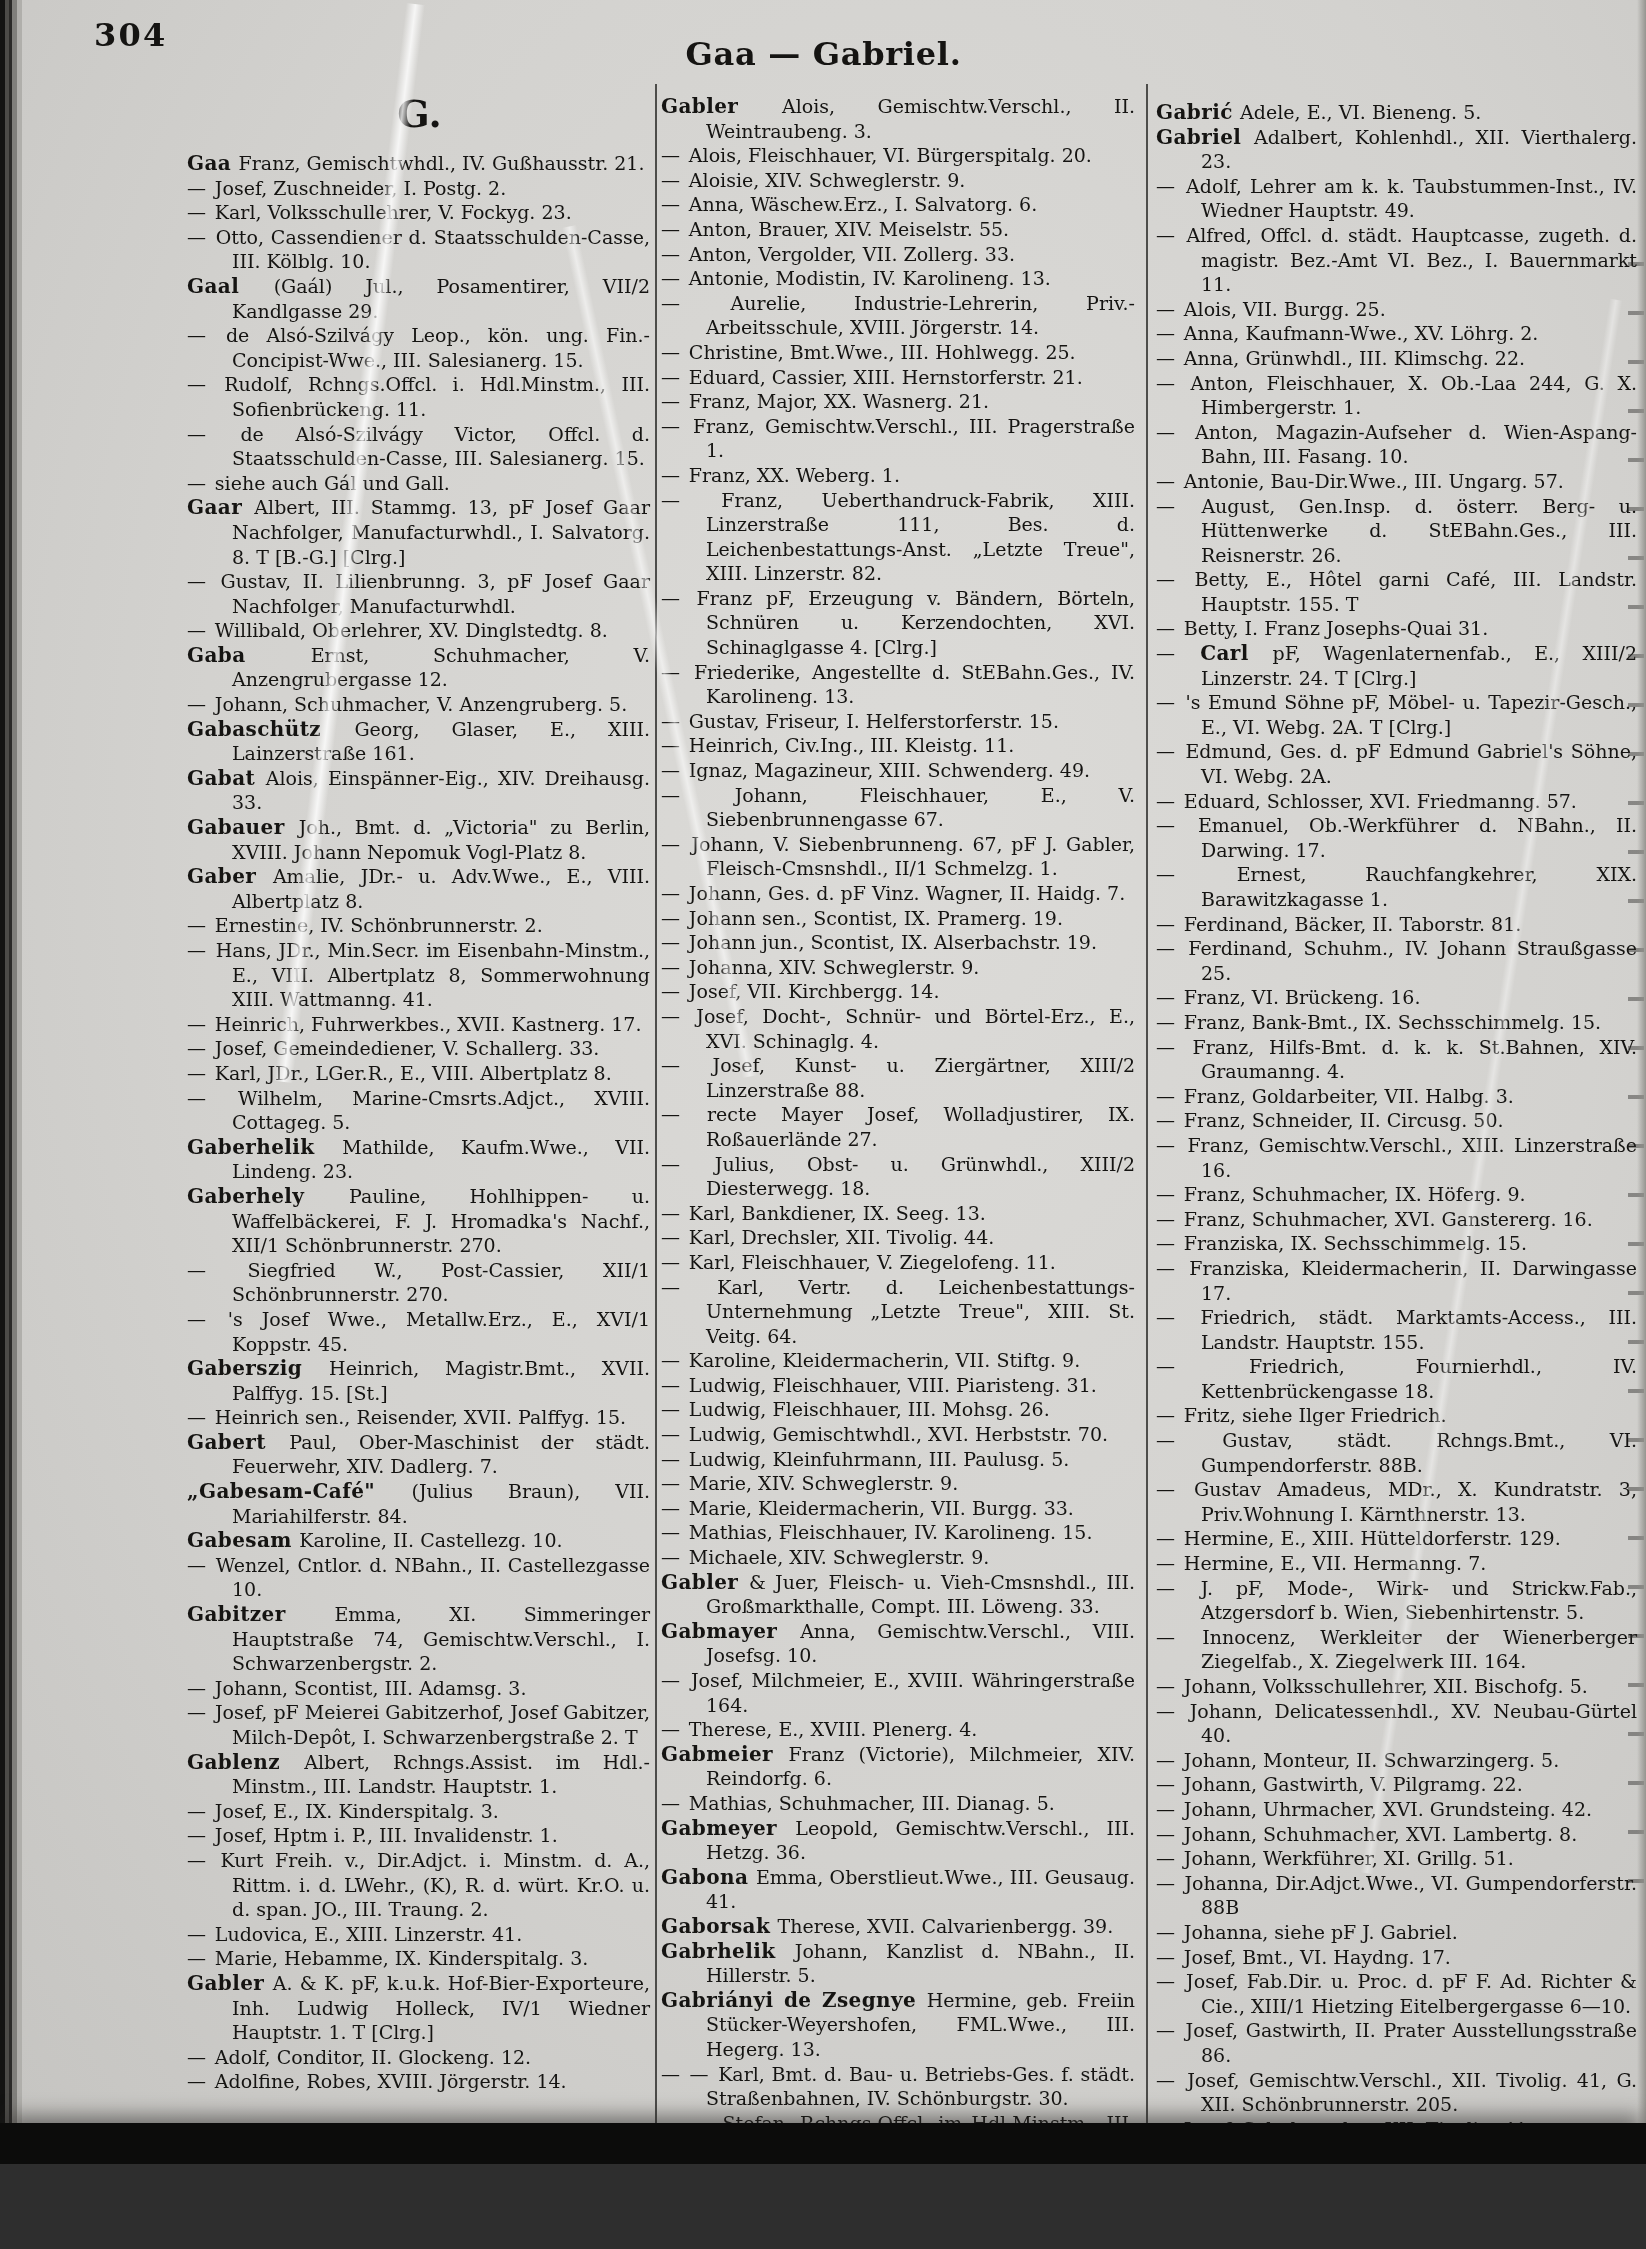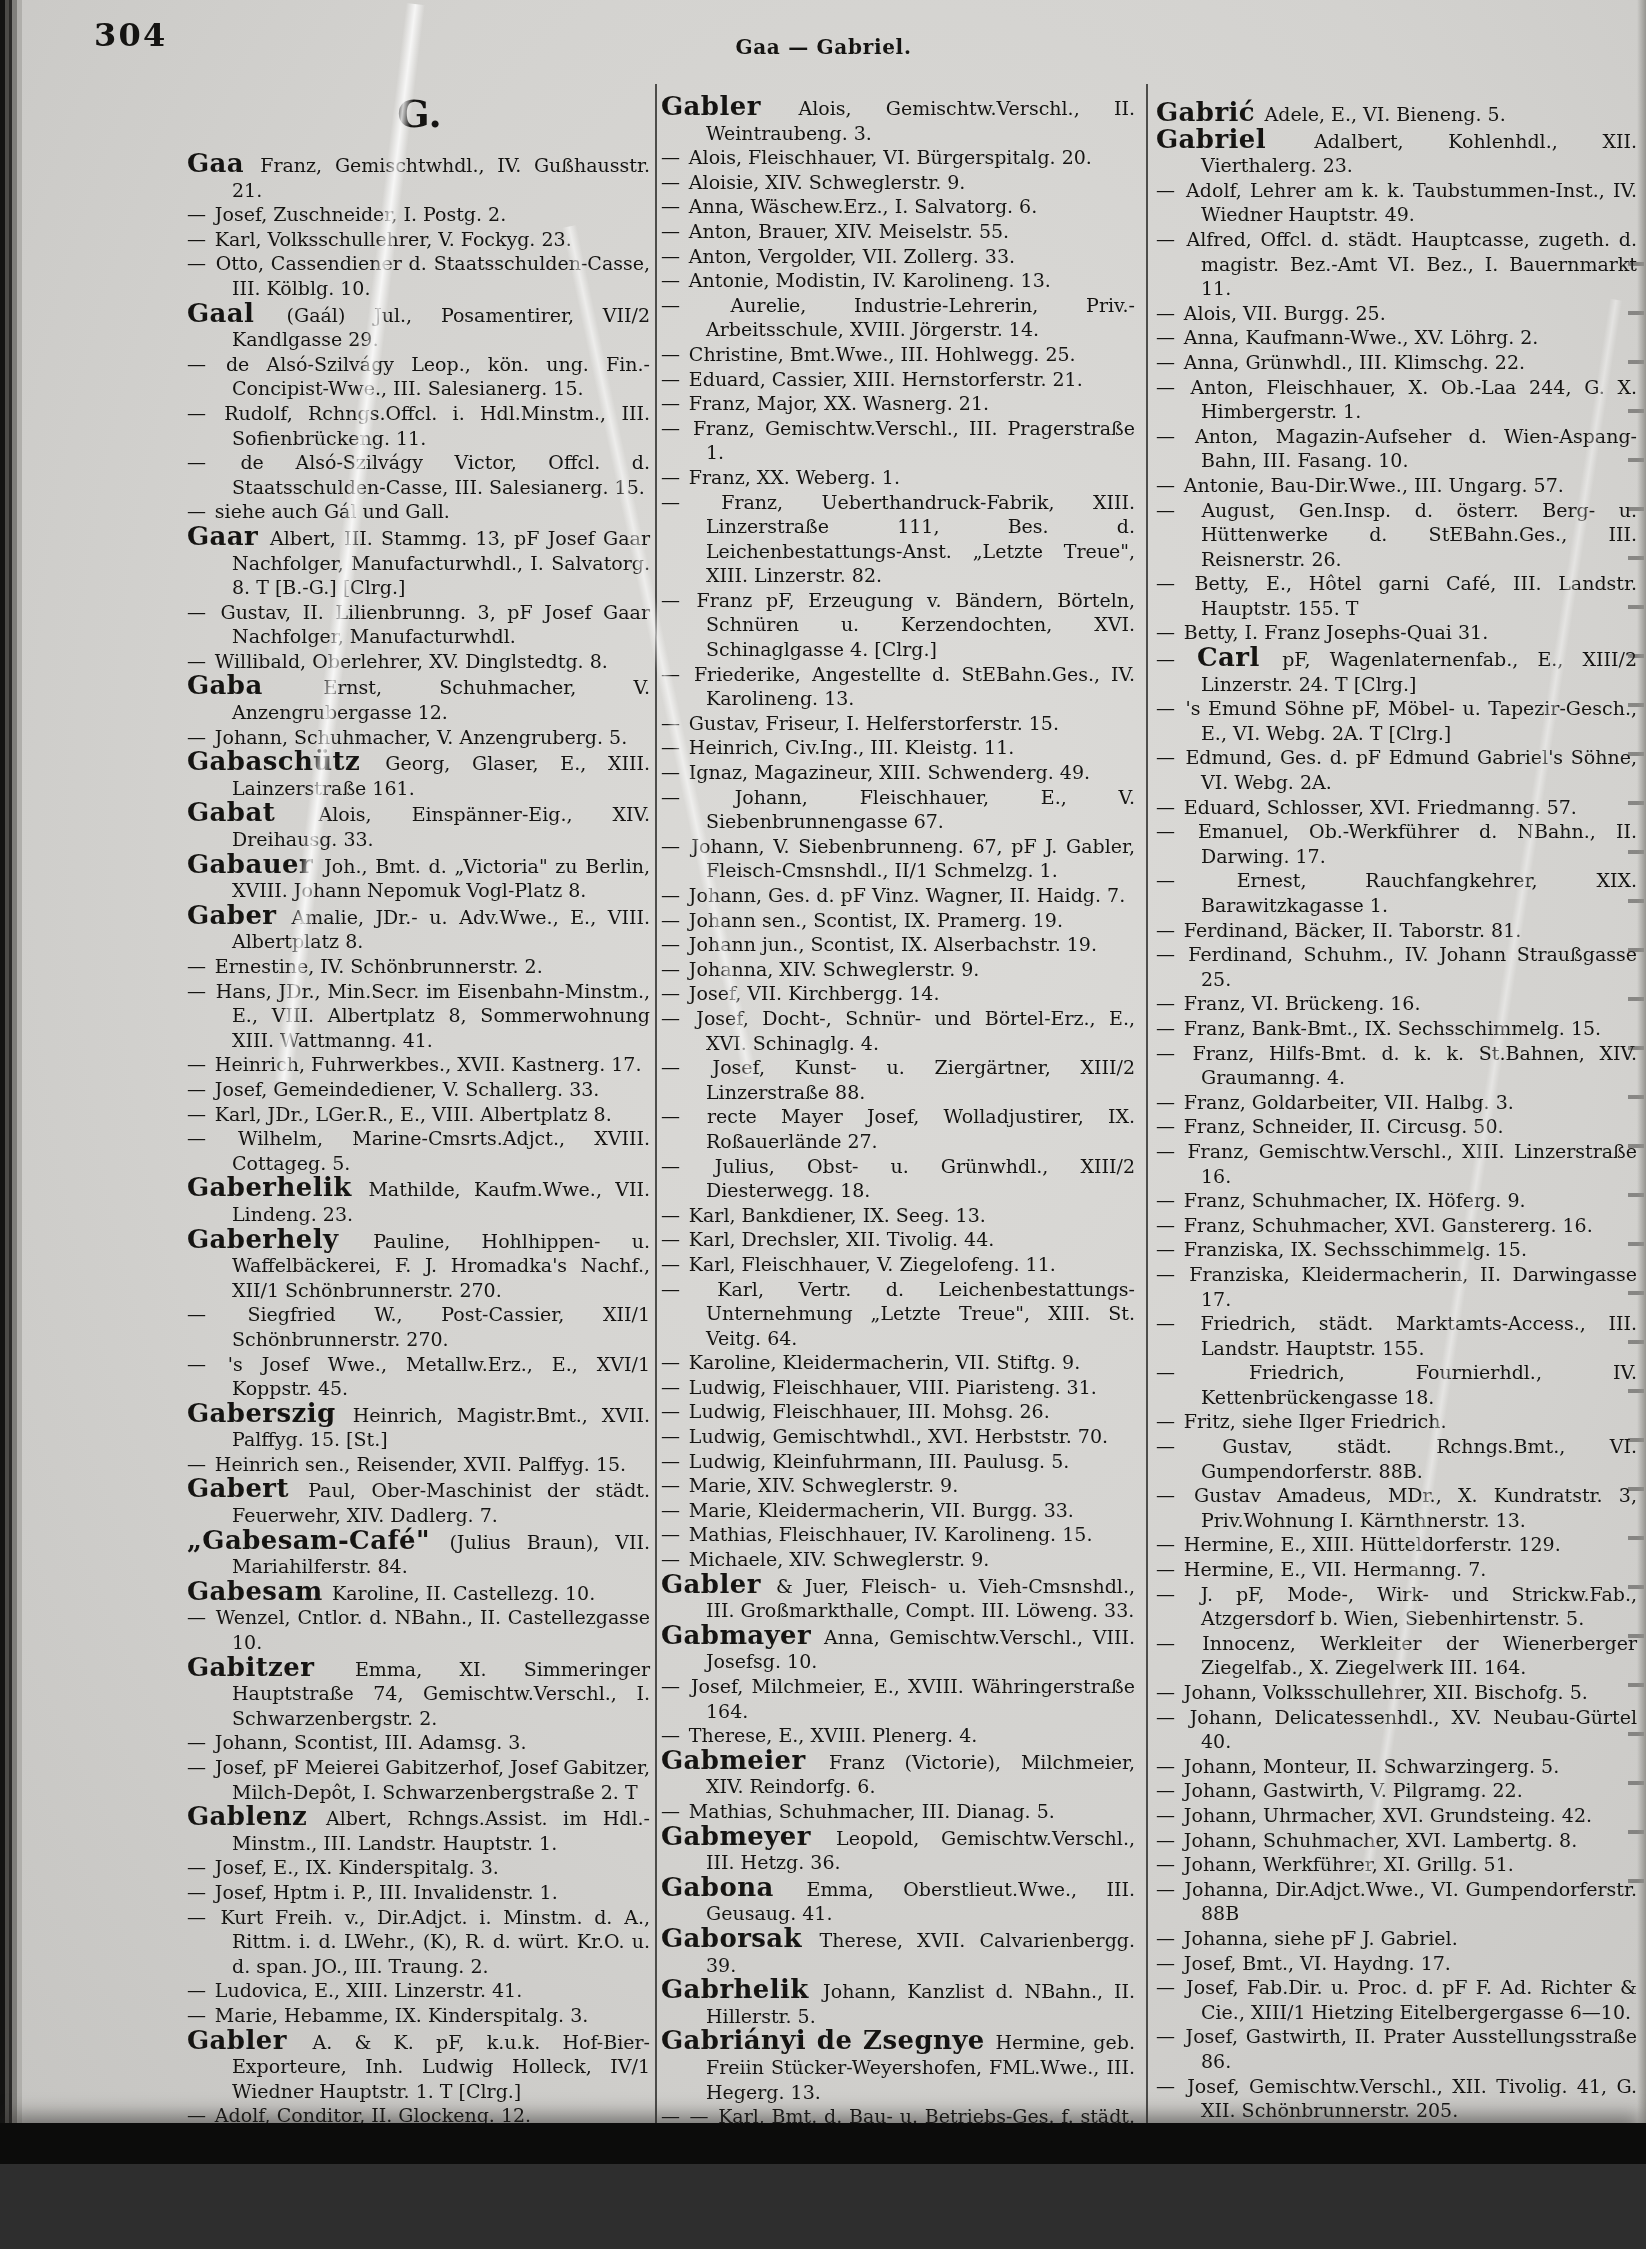"Gaa — Gabriel." .running-header { font-size: 20px -> 32px }
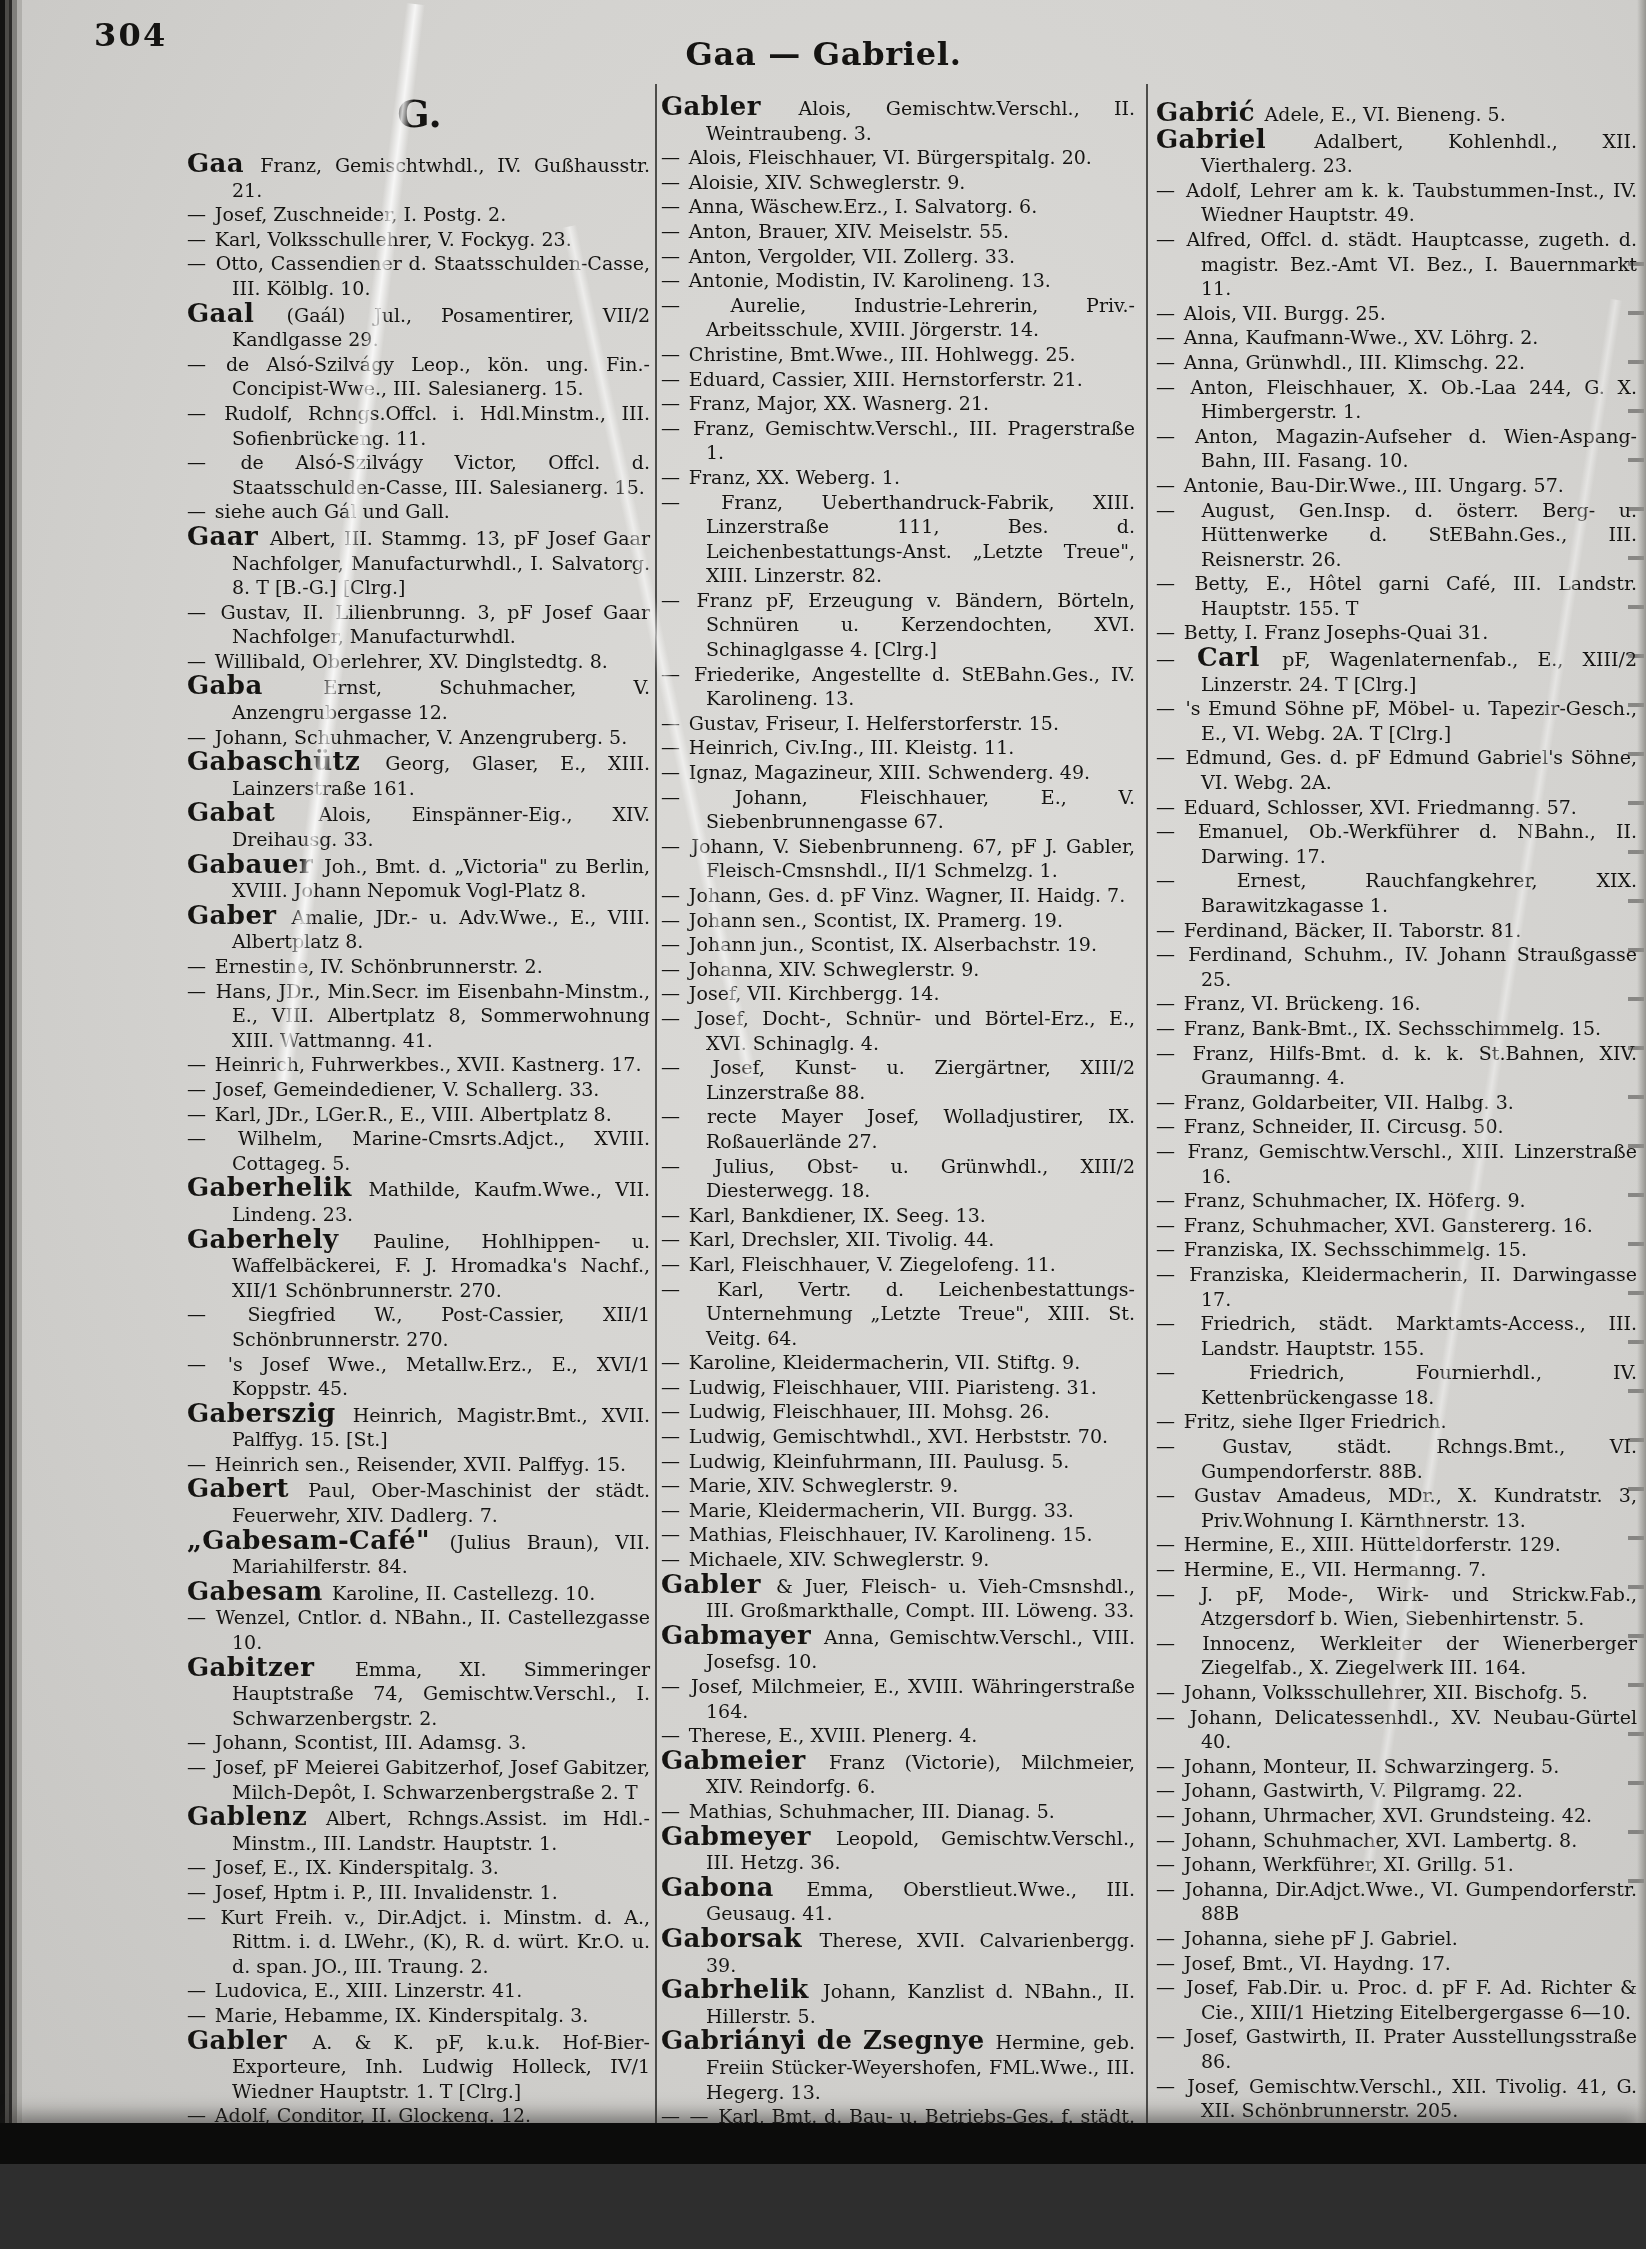"Gabler" .head { font-size: 26px -> 20px }
